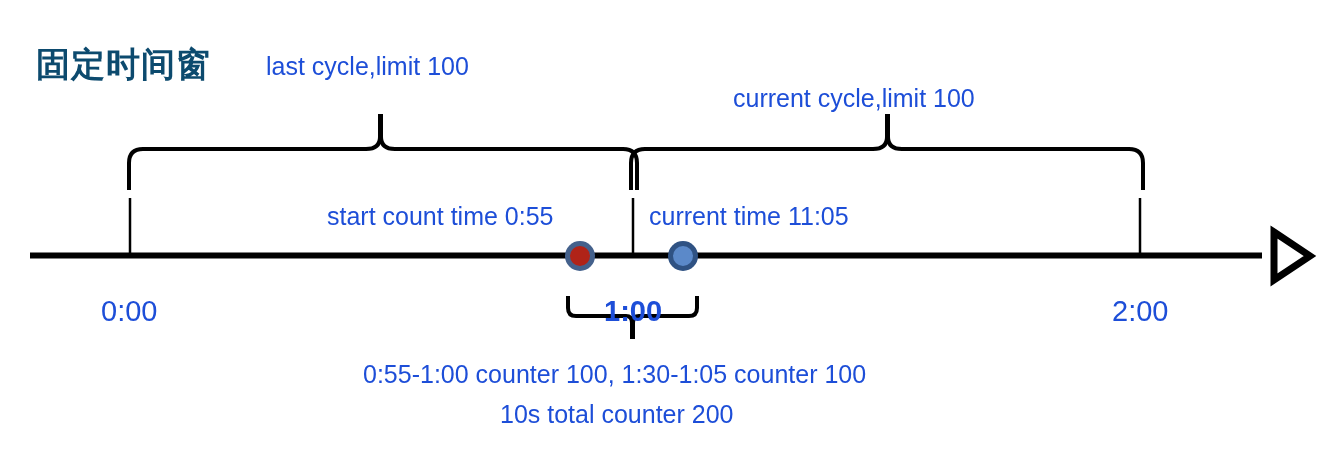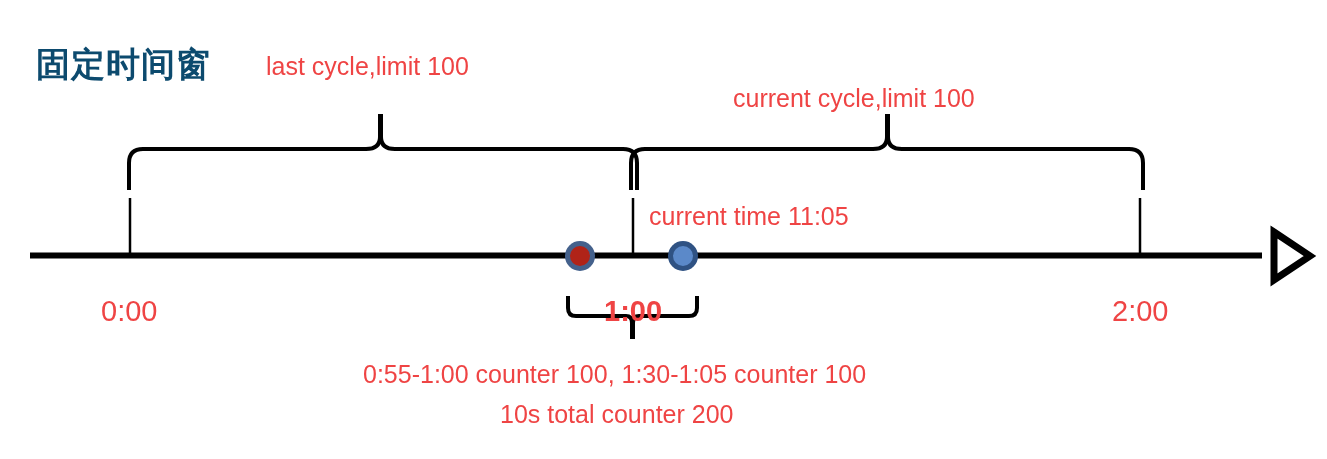"last cycle,limit 100" .txt { color: #ef4444 -> #1d4ed8 }
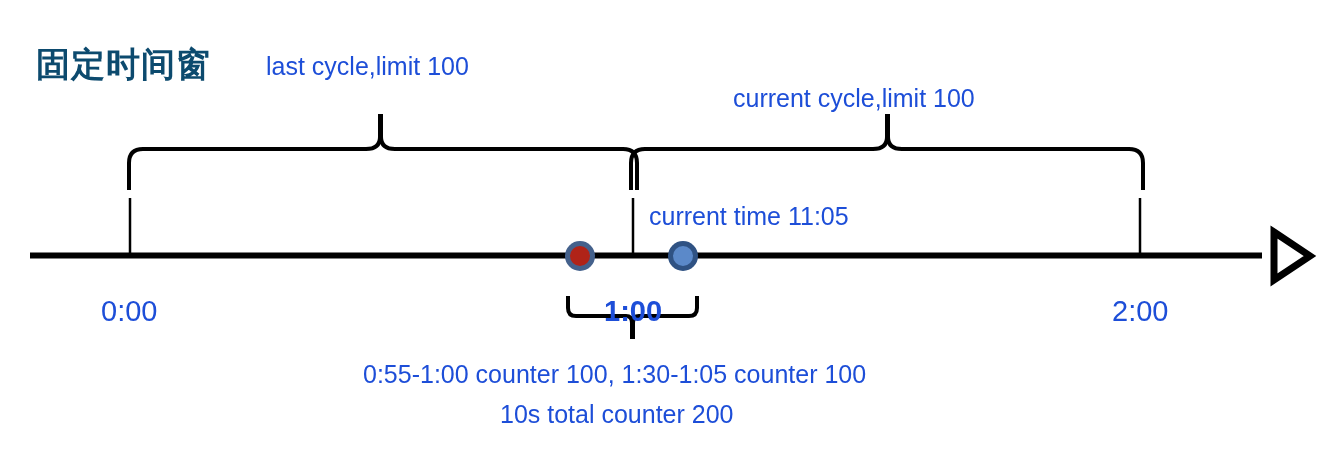"start count time 0:55" div.txt { html: none -> <div>start count time 0:55</div> }
